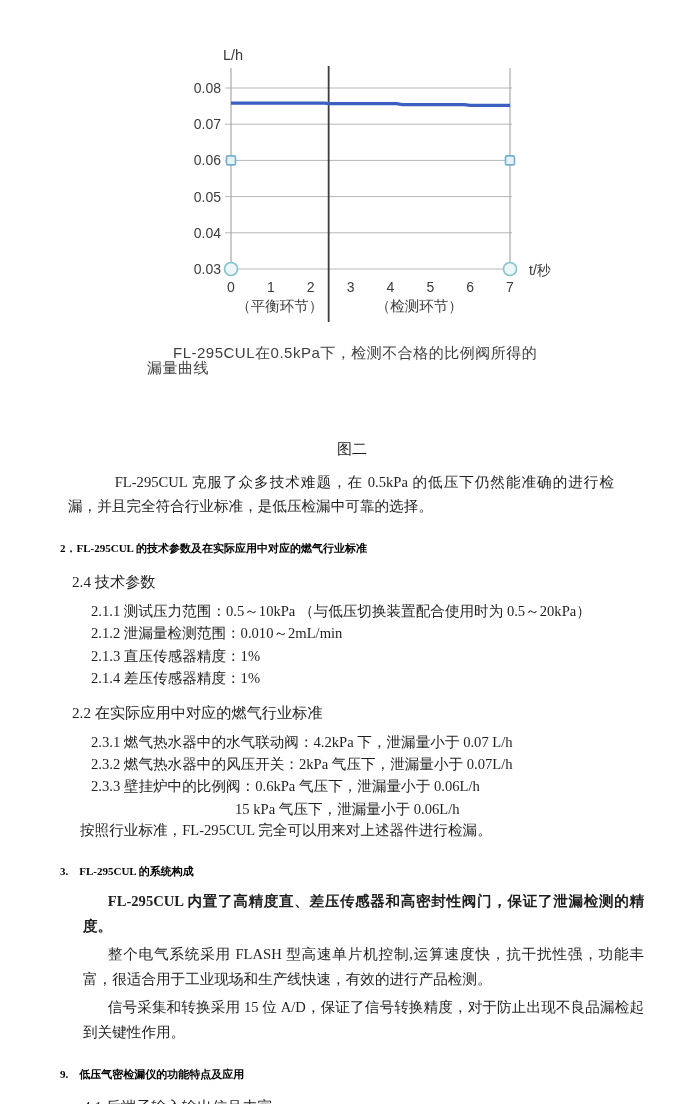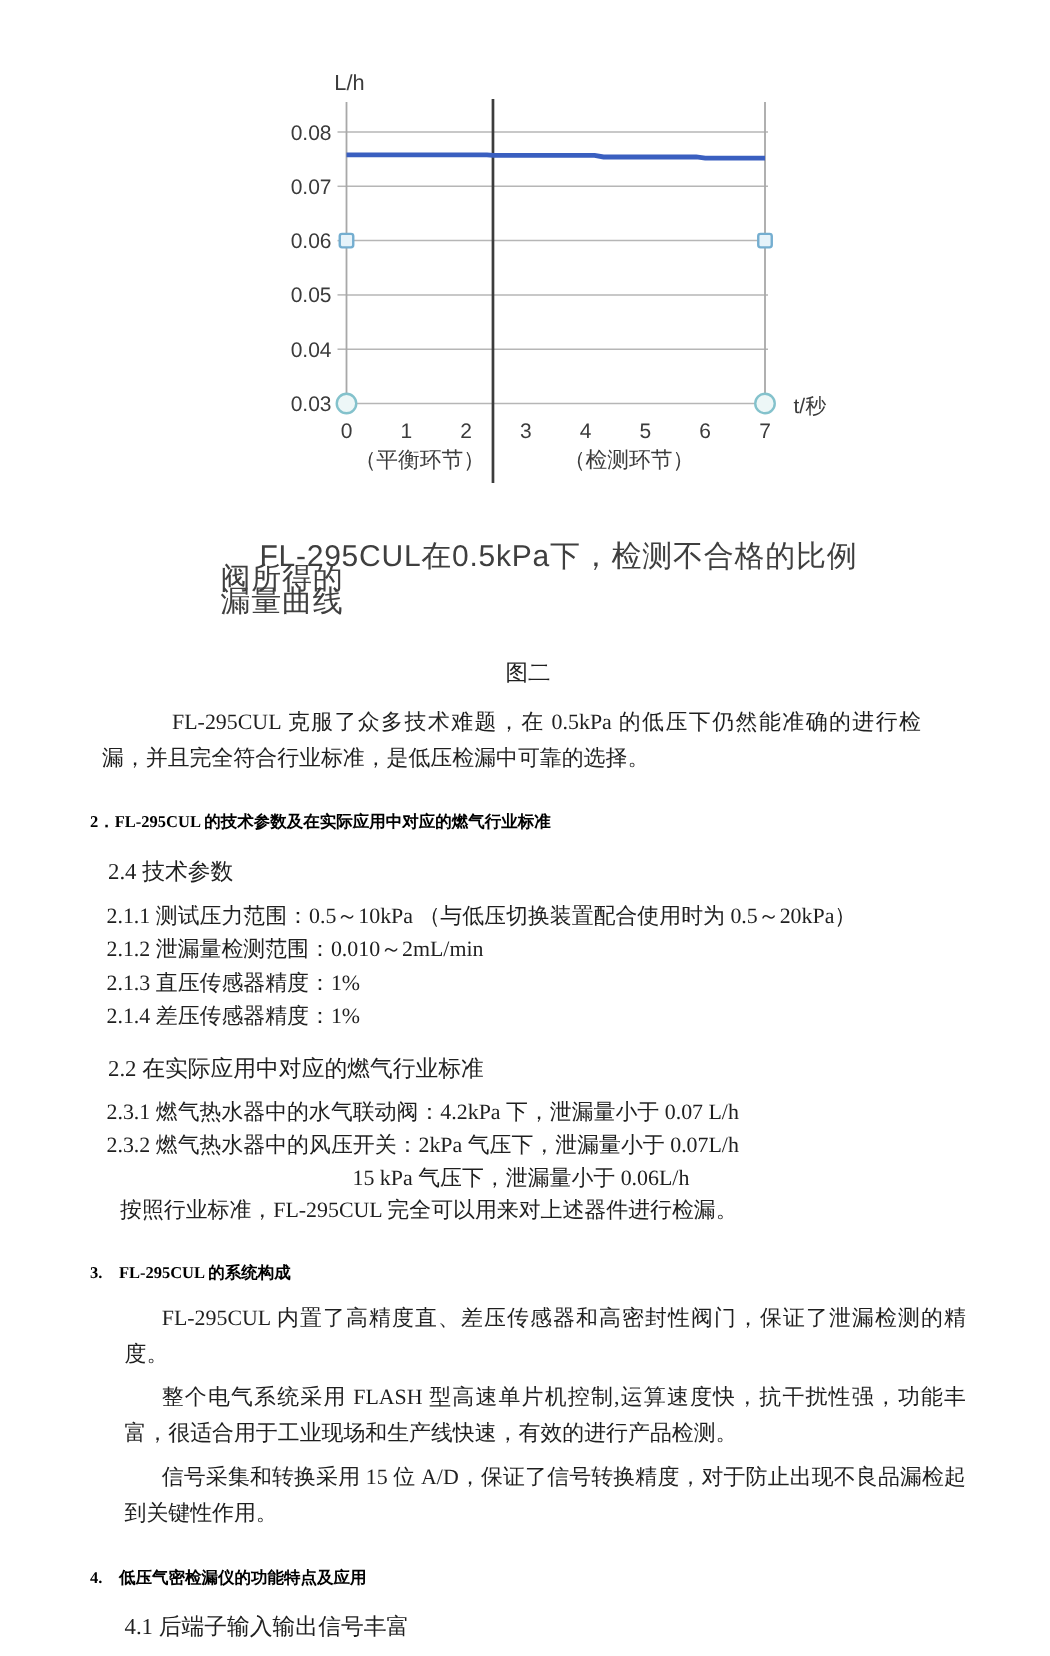"FL-295CUL在0.5kPa下，检测不合格的比例阀所得的" .caption { font-size: 20px -> 15px; top: 364px -> 345px }
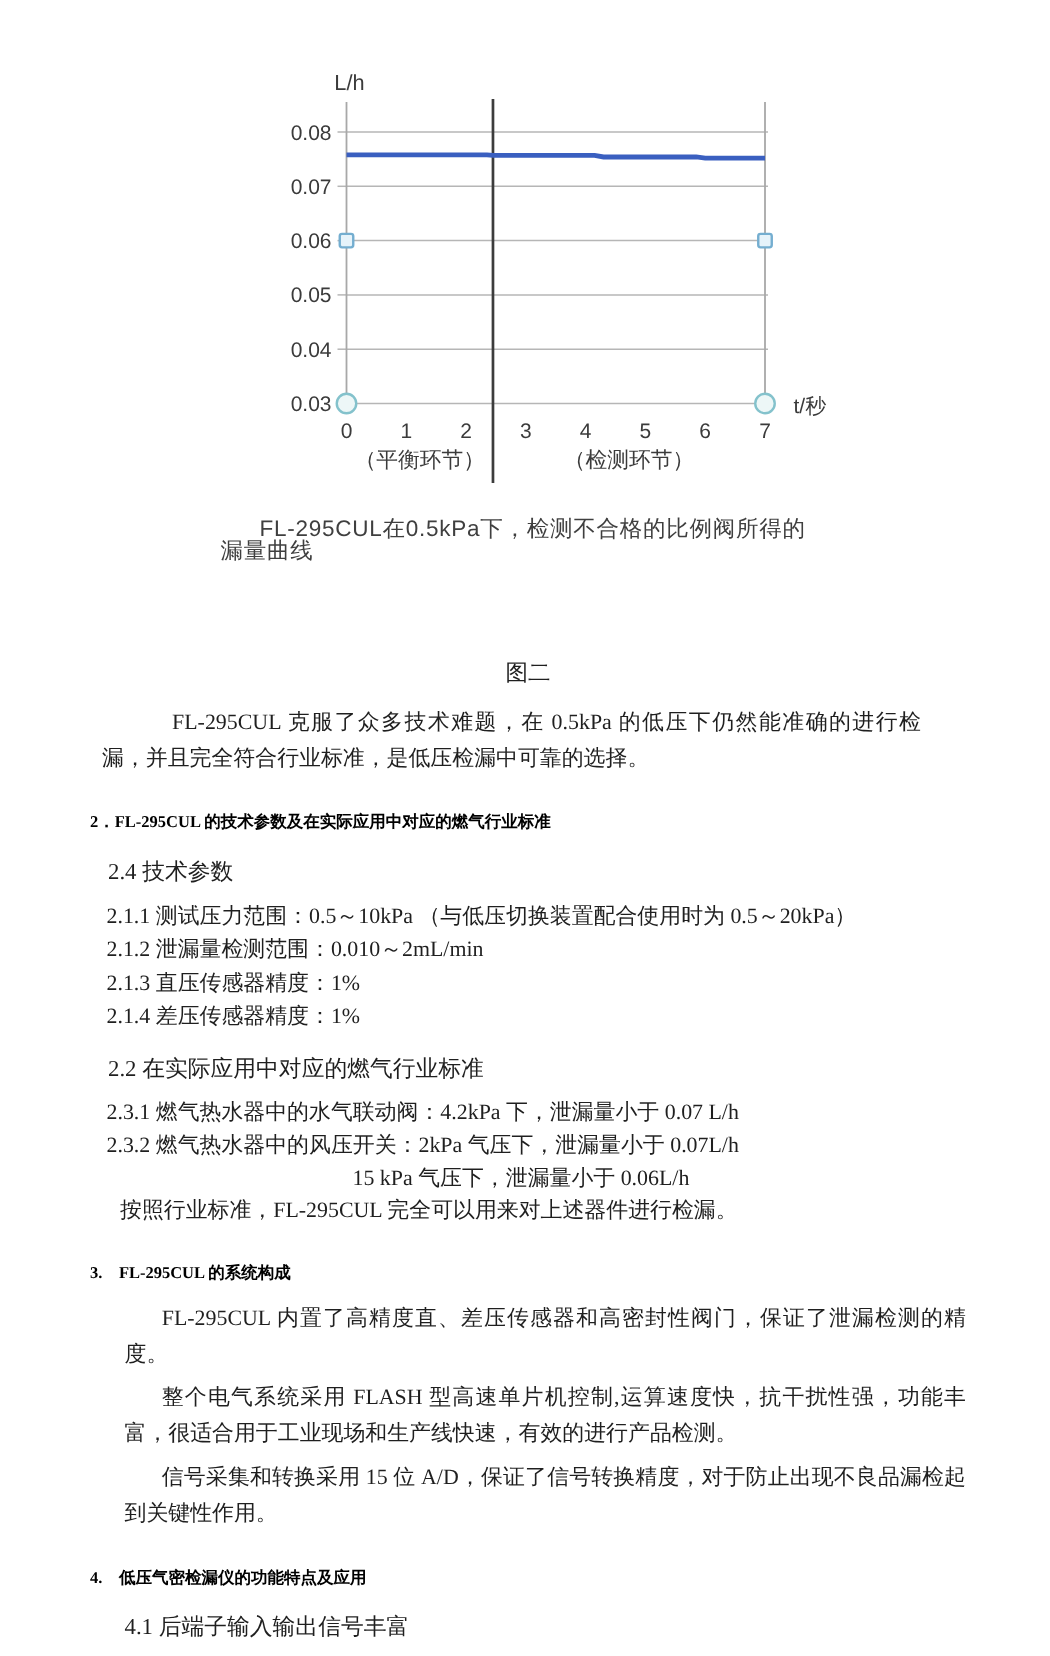"2.1.1 测试压力范围：0.5～10kPa （与低压切换装置配合使用时为" .spec-item { margin-left: 11px -> 31px }
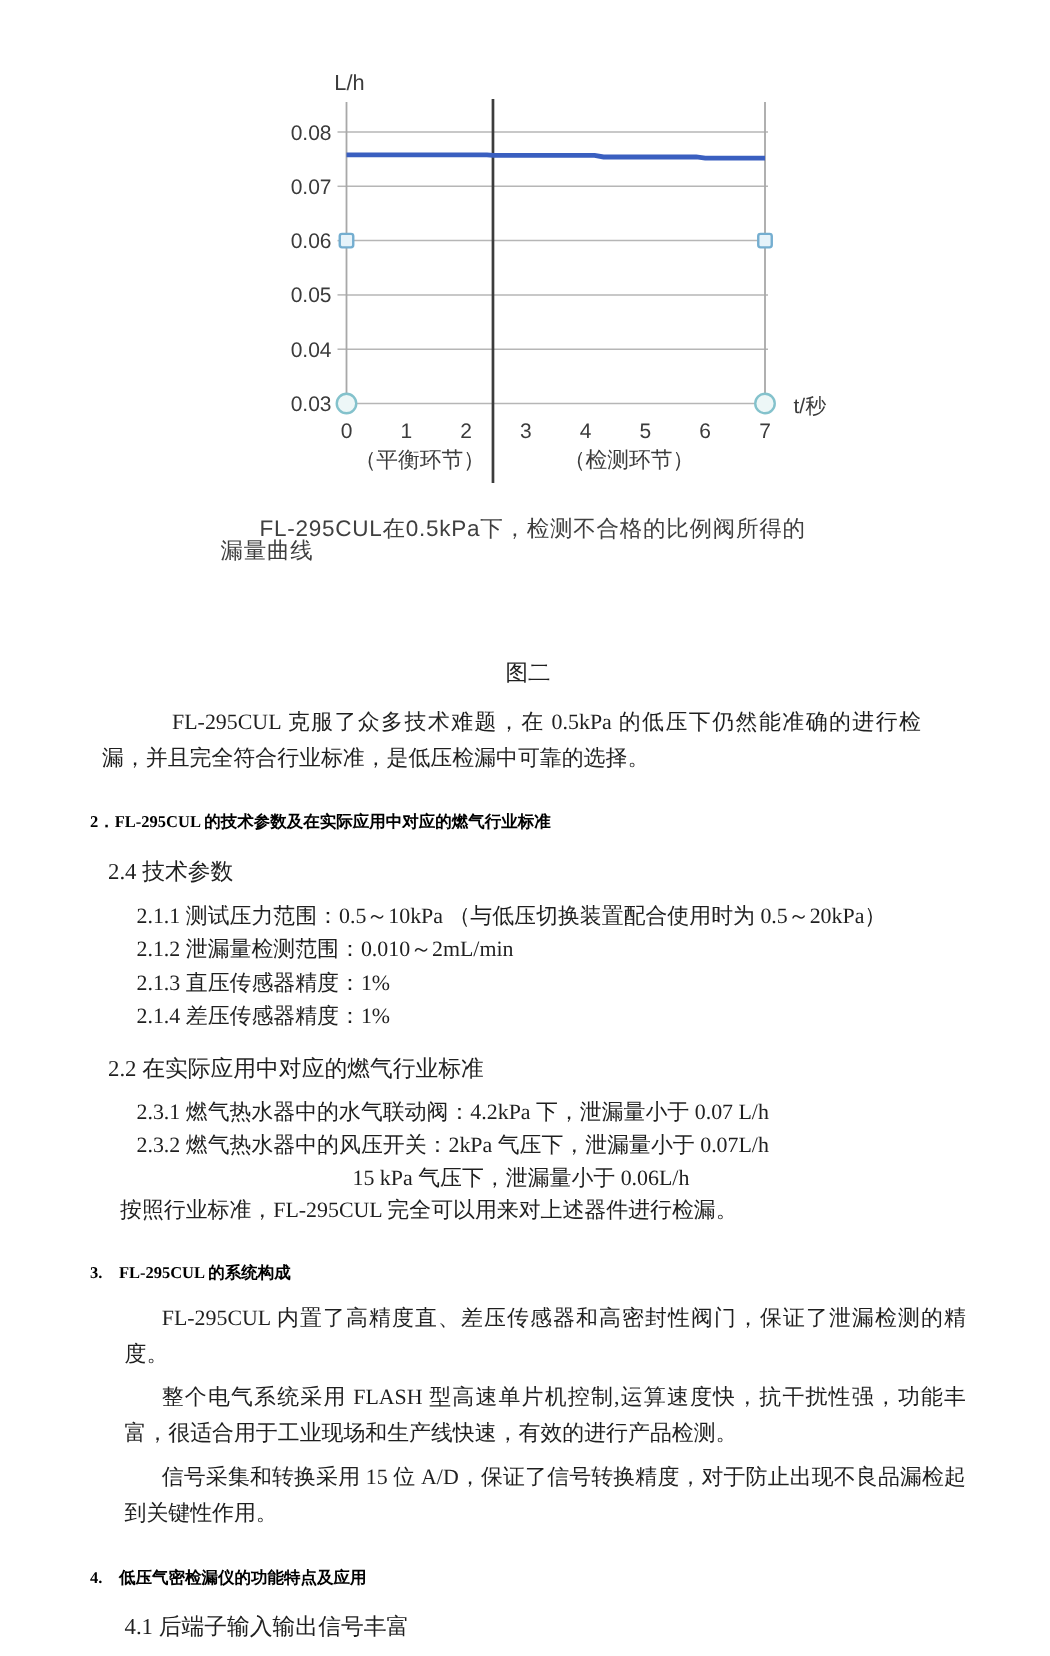"2.3.3 壁挂炉中的比例阀：0.6kPa 气压下，泄漏量小于 0.06L/h" div.spec-item { html: none -> <div>2.3.3 壁挂炉中的比例阀：0.6kPa 气压下，泄漏量小于 0.06L/h</div> }
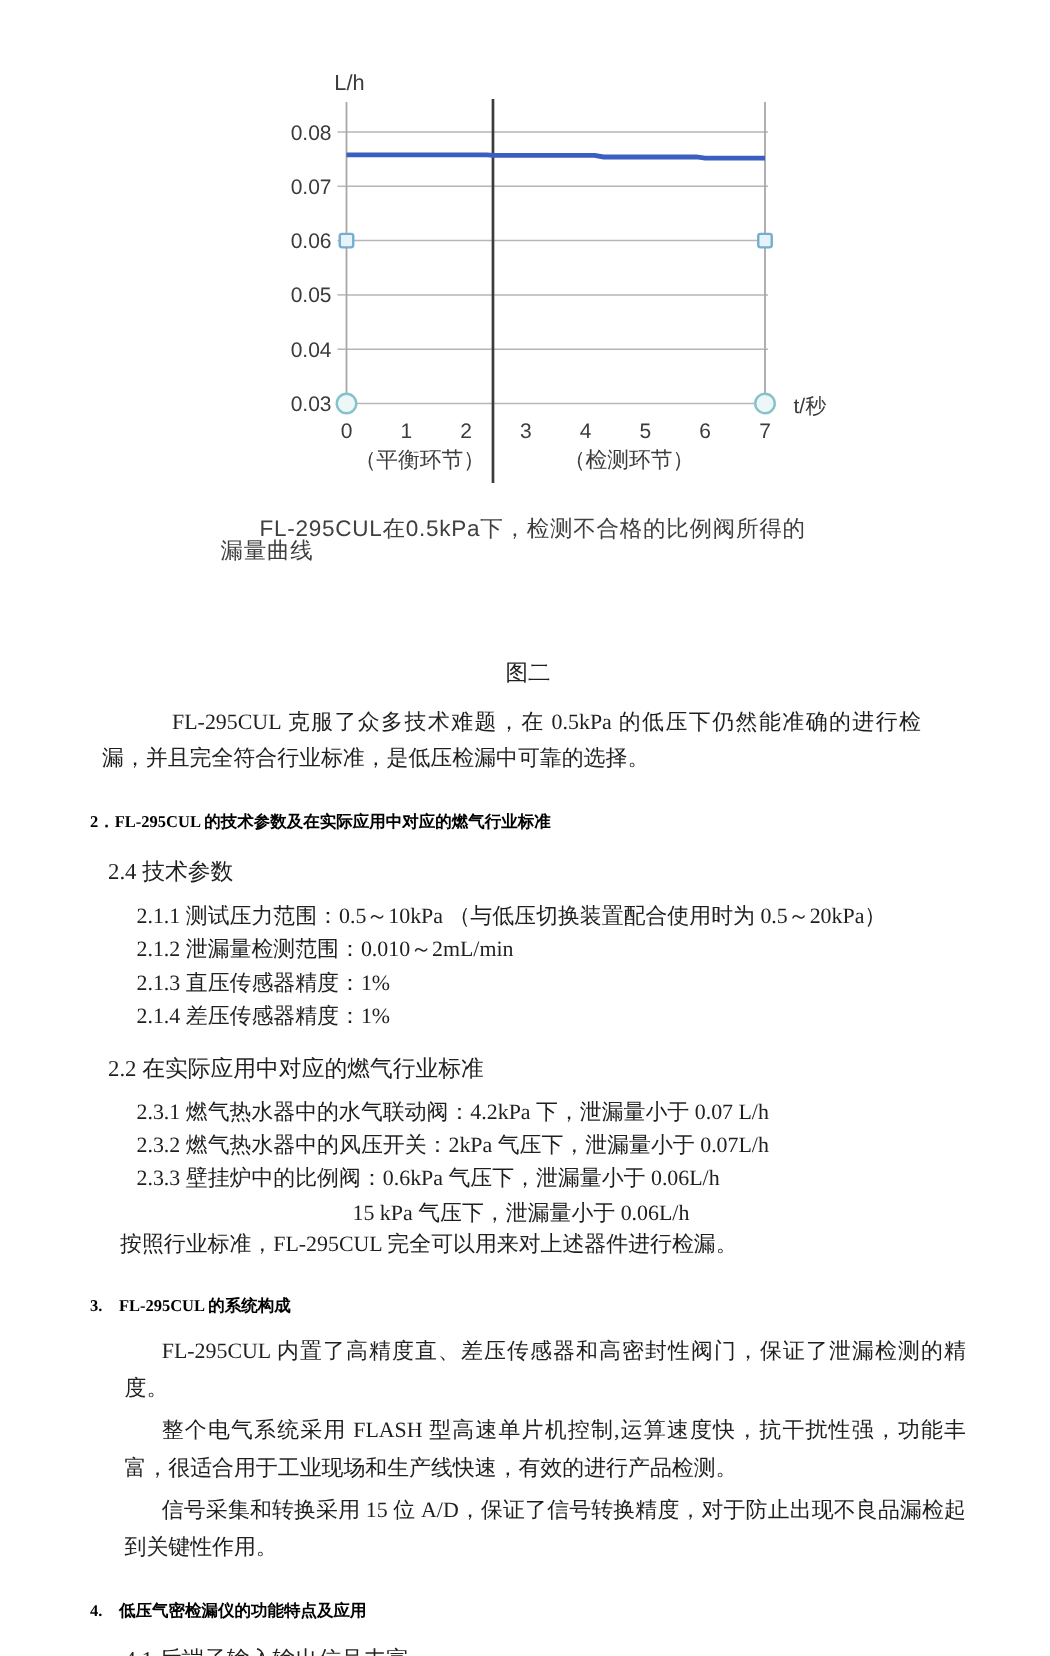"FL-295CUL" .p-body.first { font-weight: none -> bold }
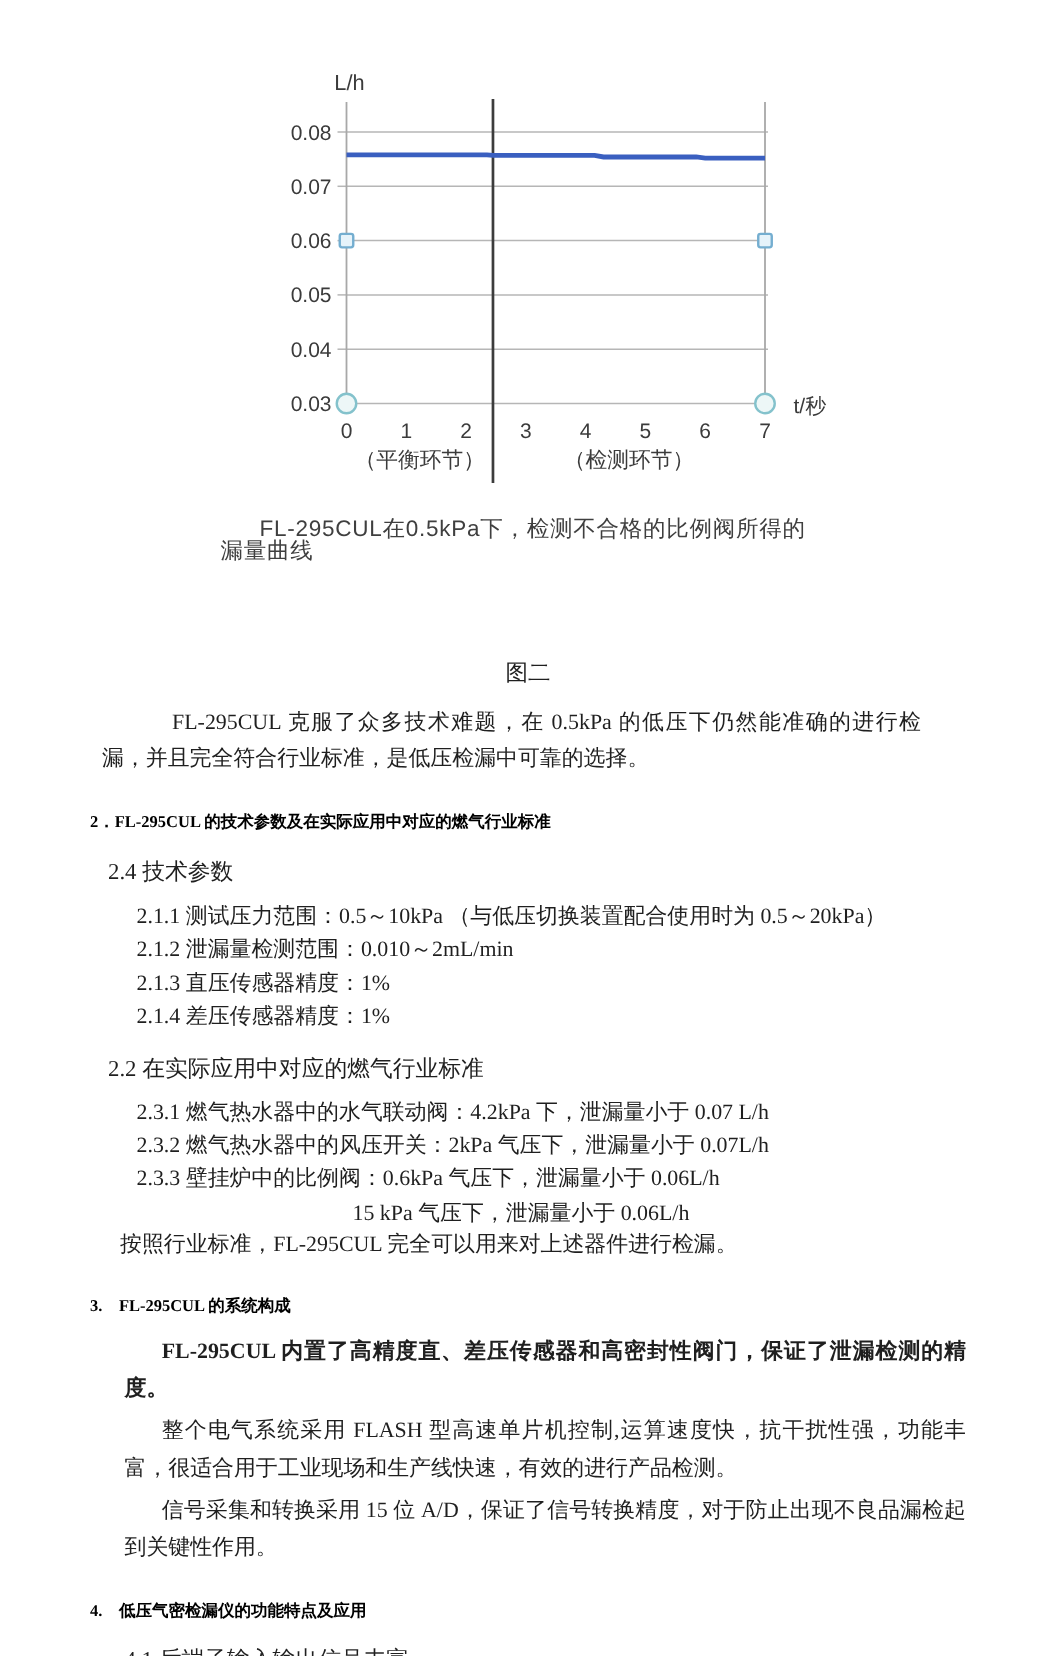"4. 低压气密检漏仪的功能特点及应用" div.h-l1 { text: 4 -> 9 }
